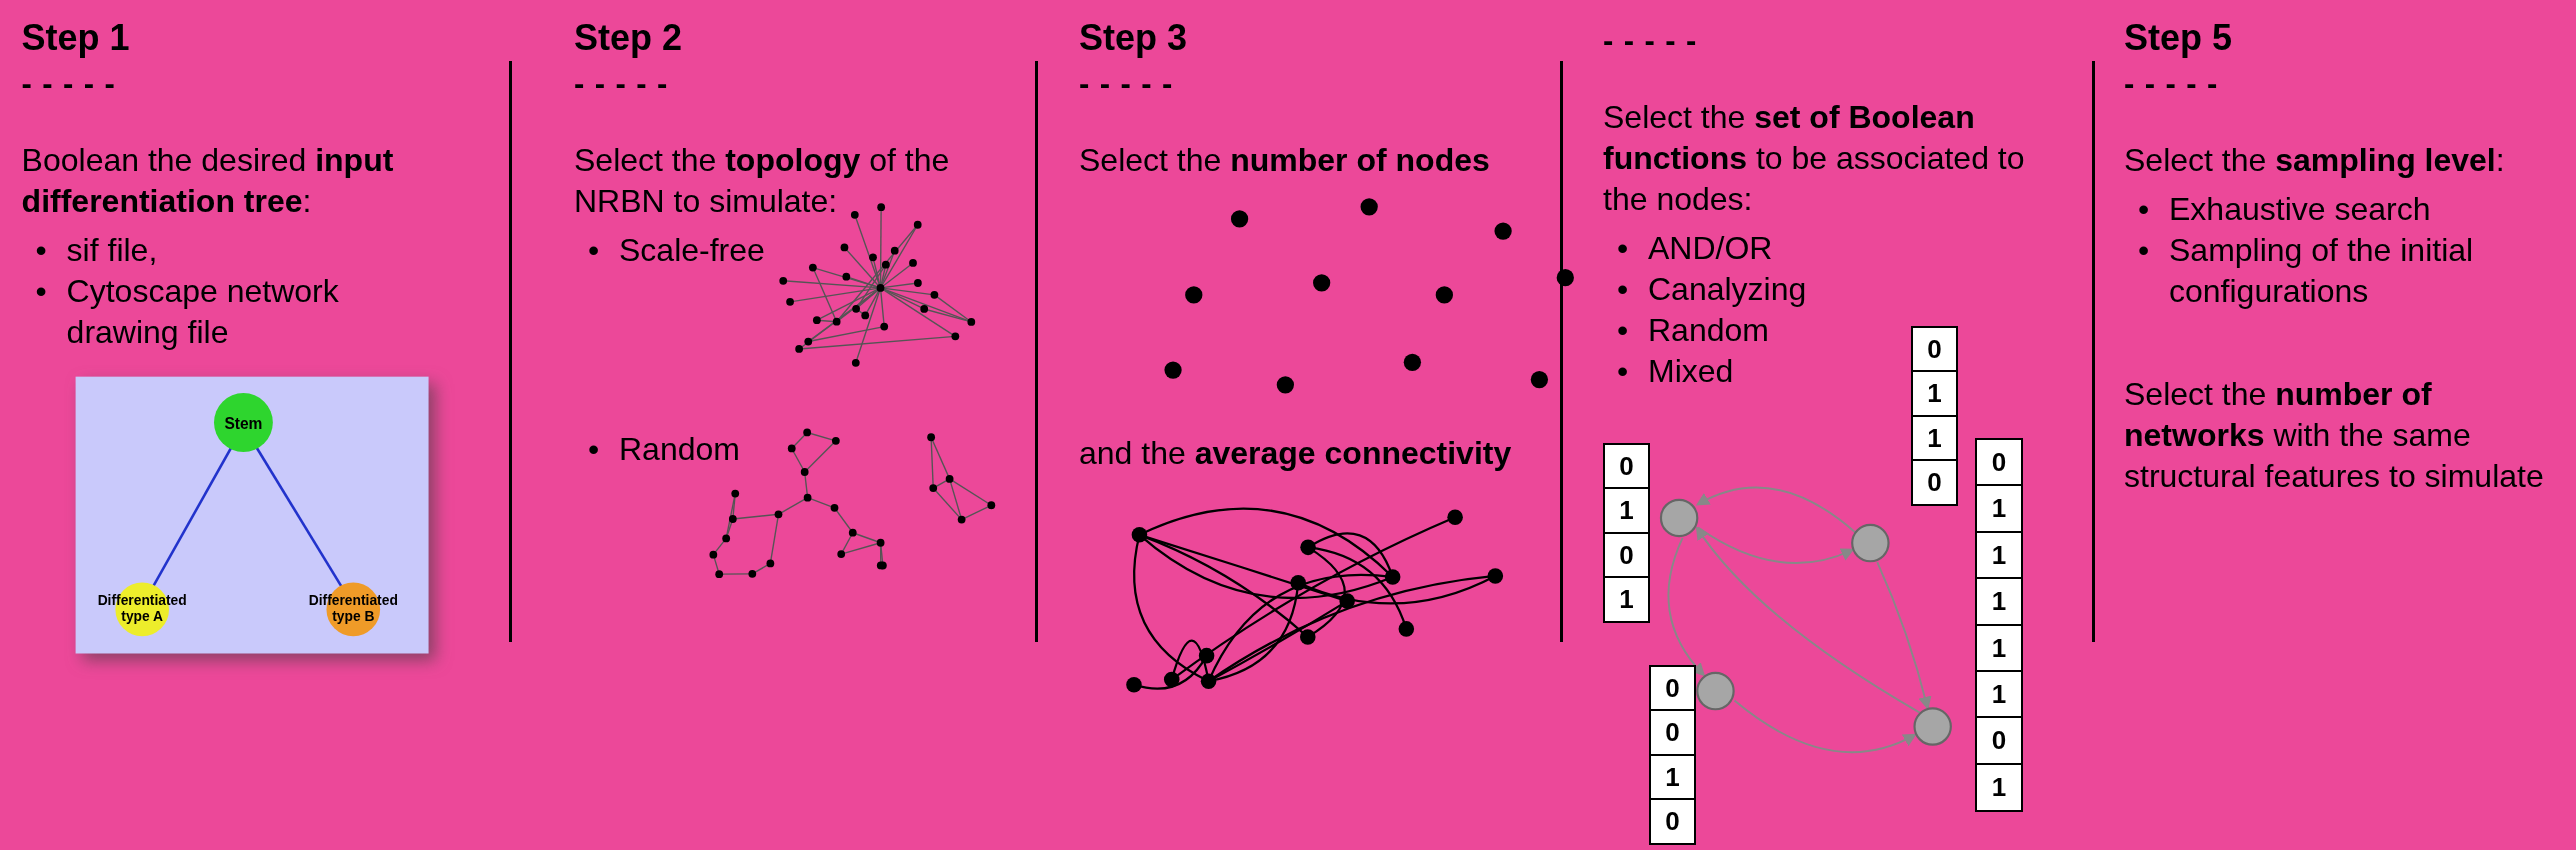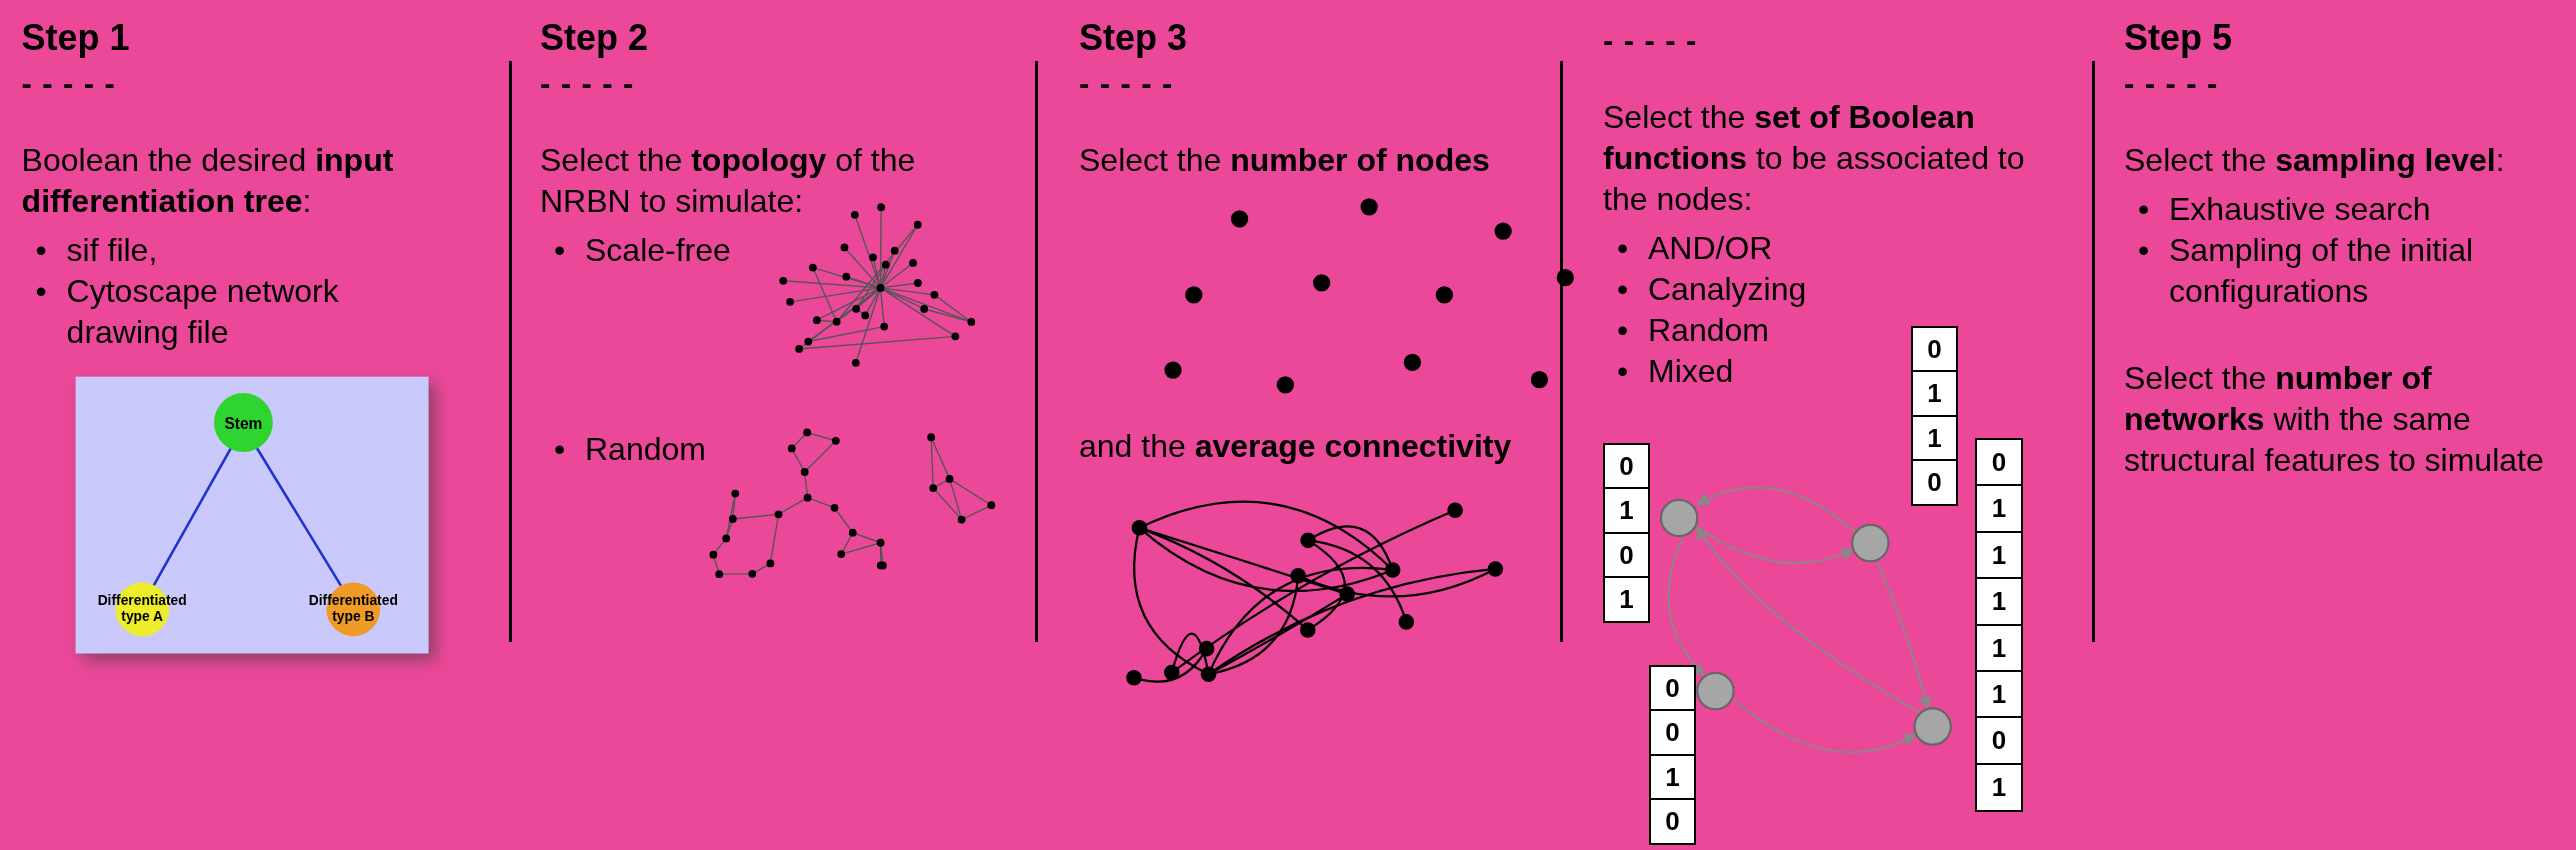"Step 2" section.col { left: 540px -> 574px }
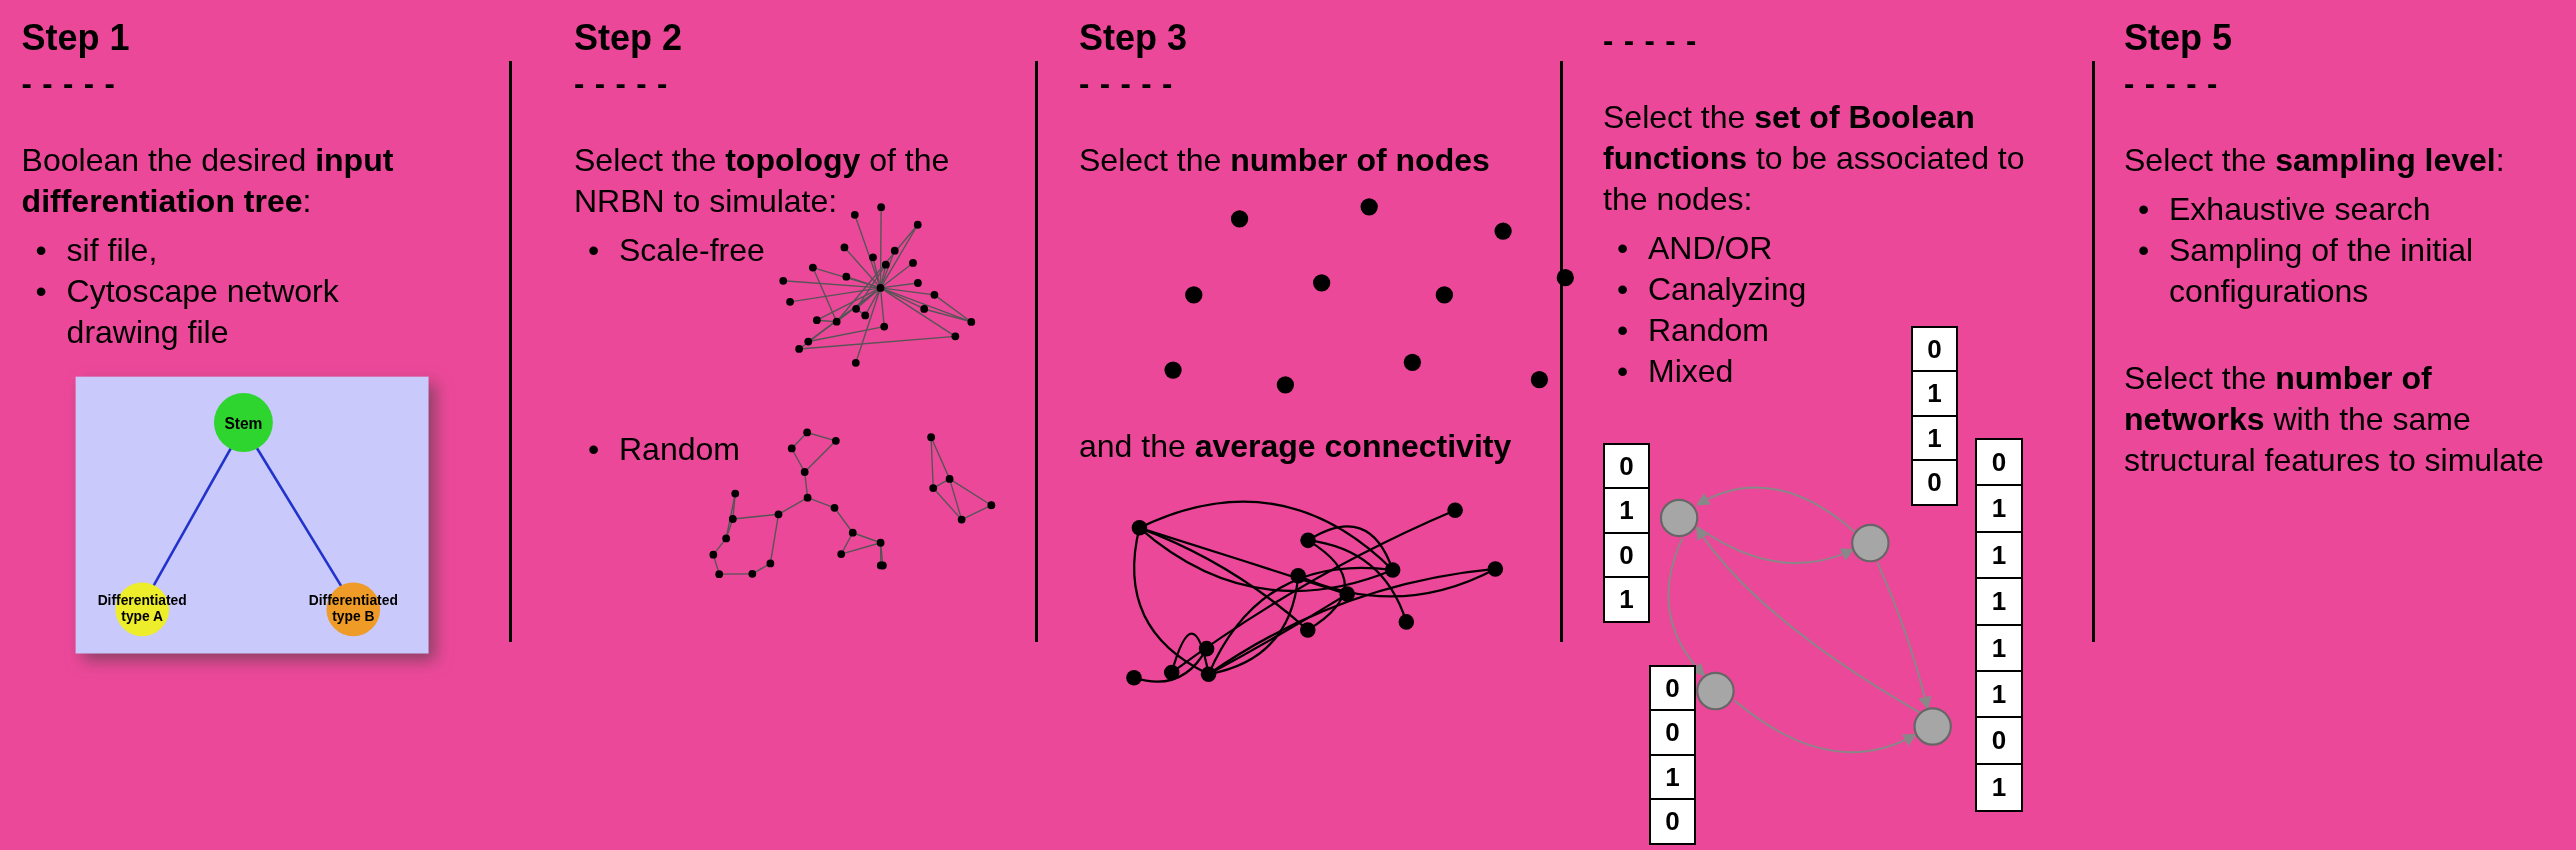"Select the number of" p.para { margin-top: 46px -> 62px }
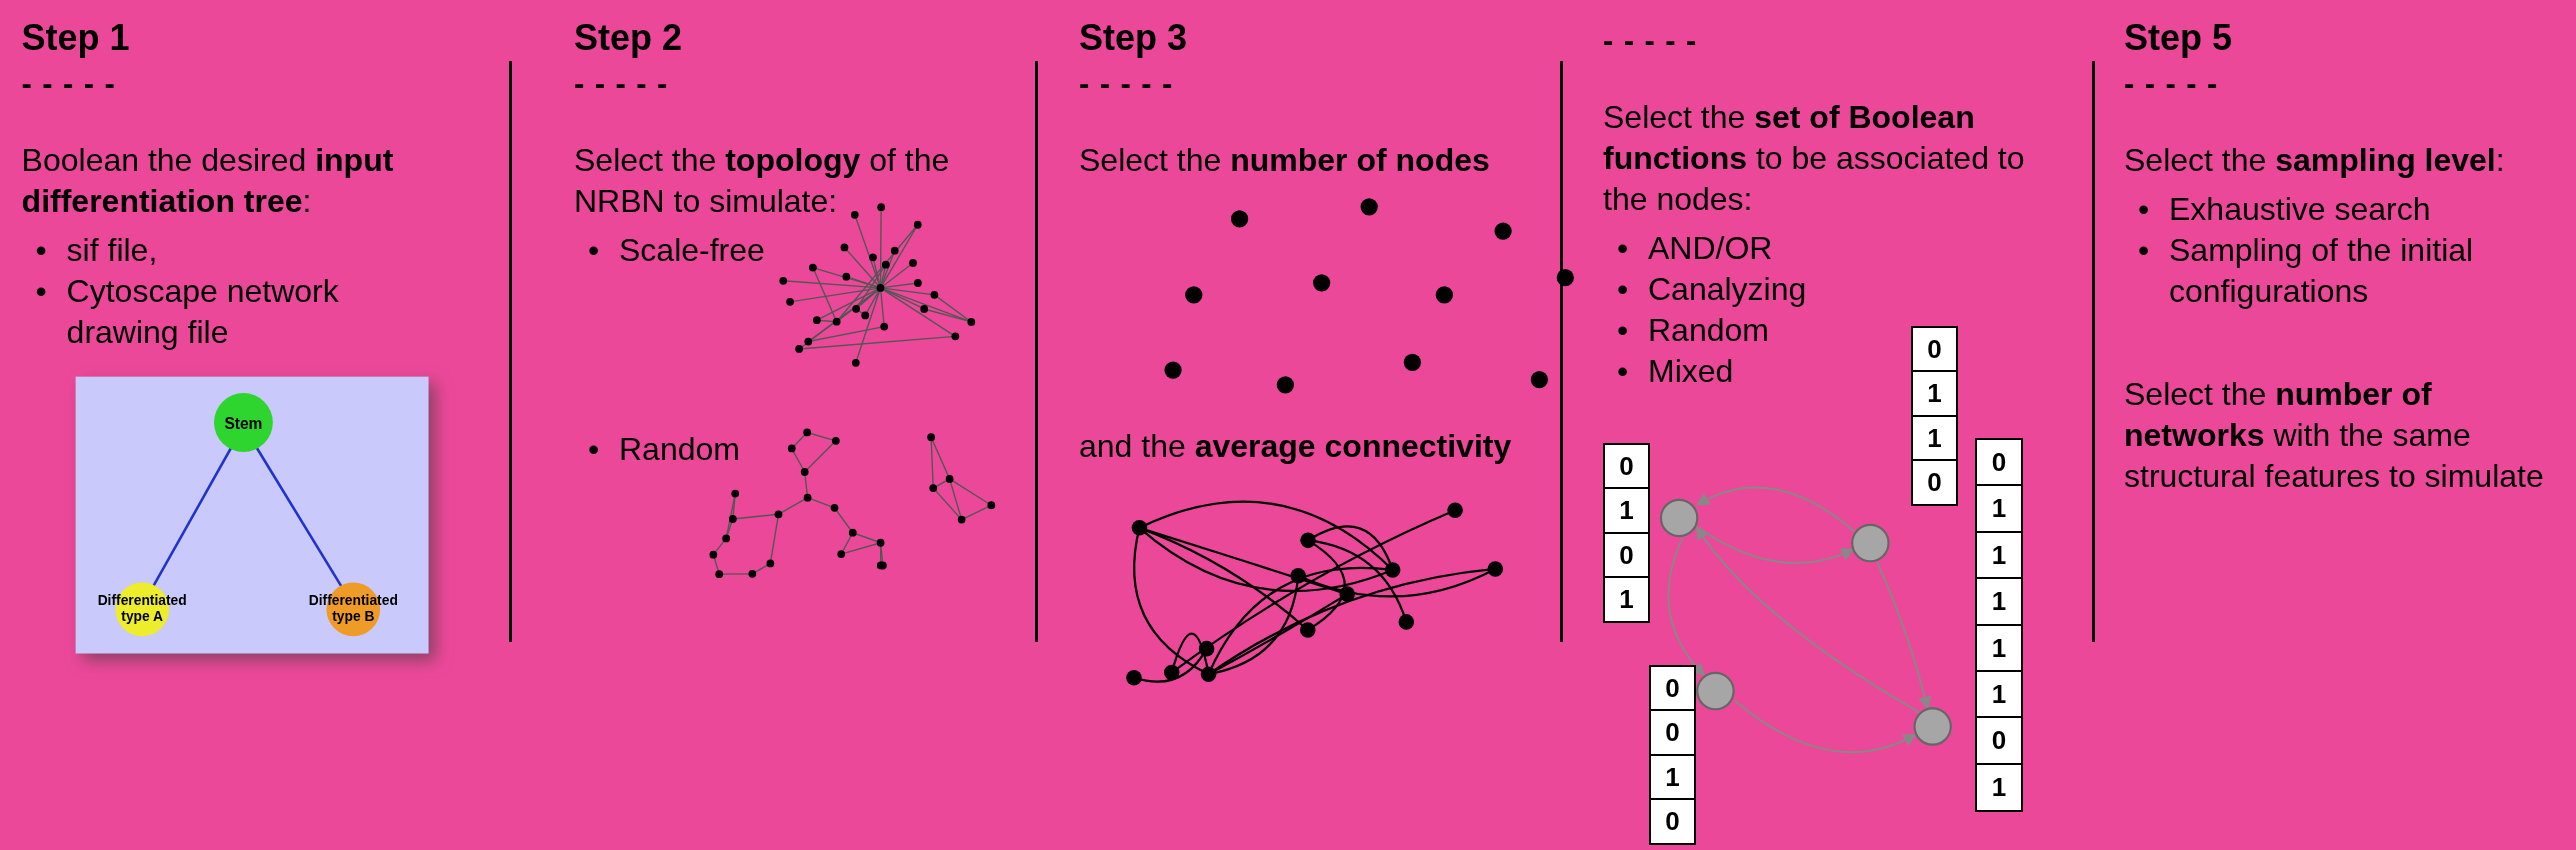"and the average connectivity" p.para { margin-top: 17px -> 24px }
